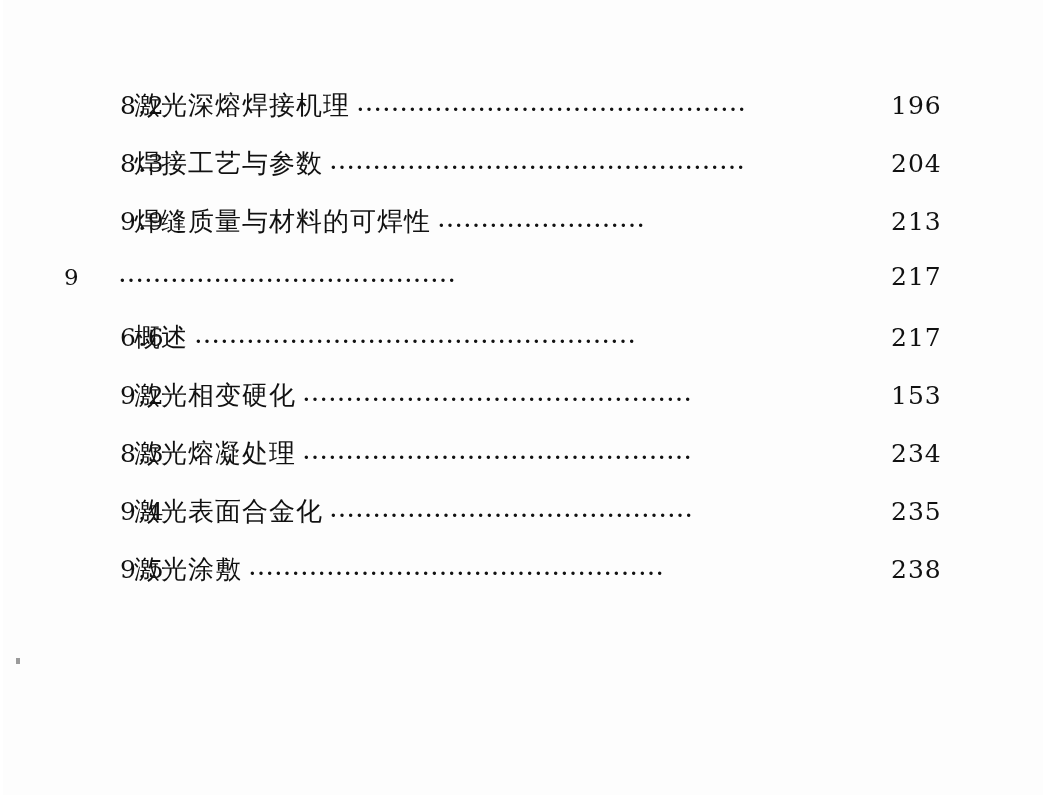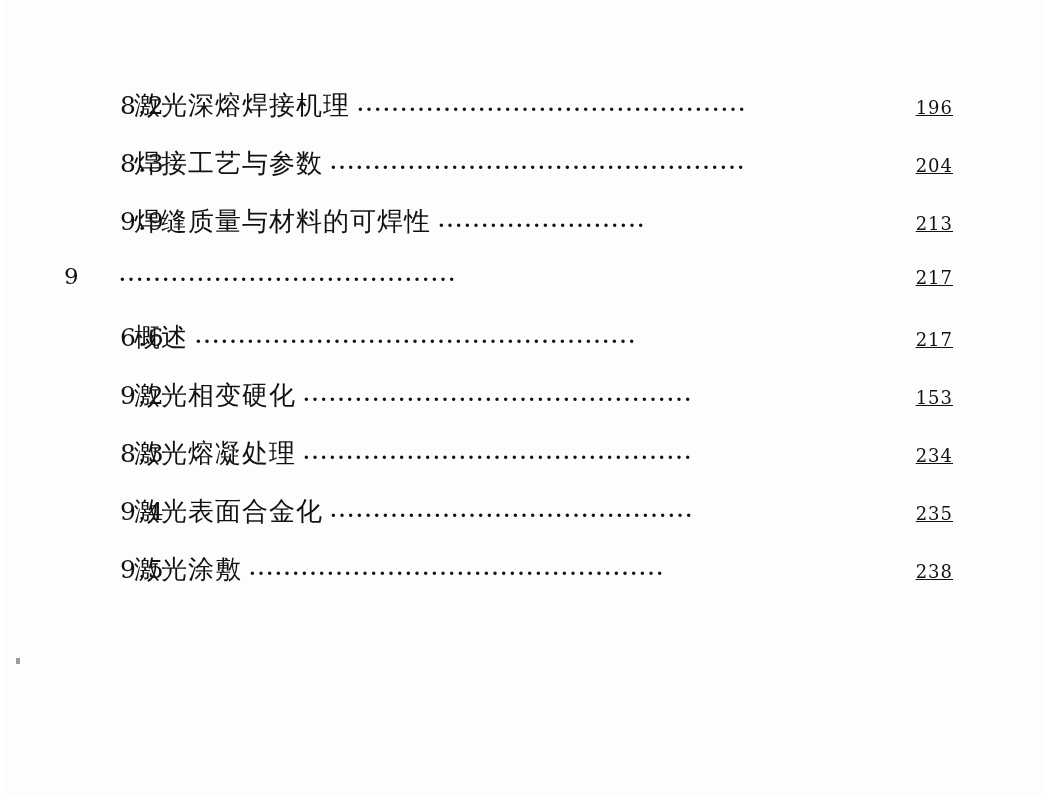"196" .page-no { font-size: 18px -> 25px; text-align: right -> left; text-decoration: underline -> none }
